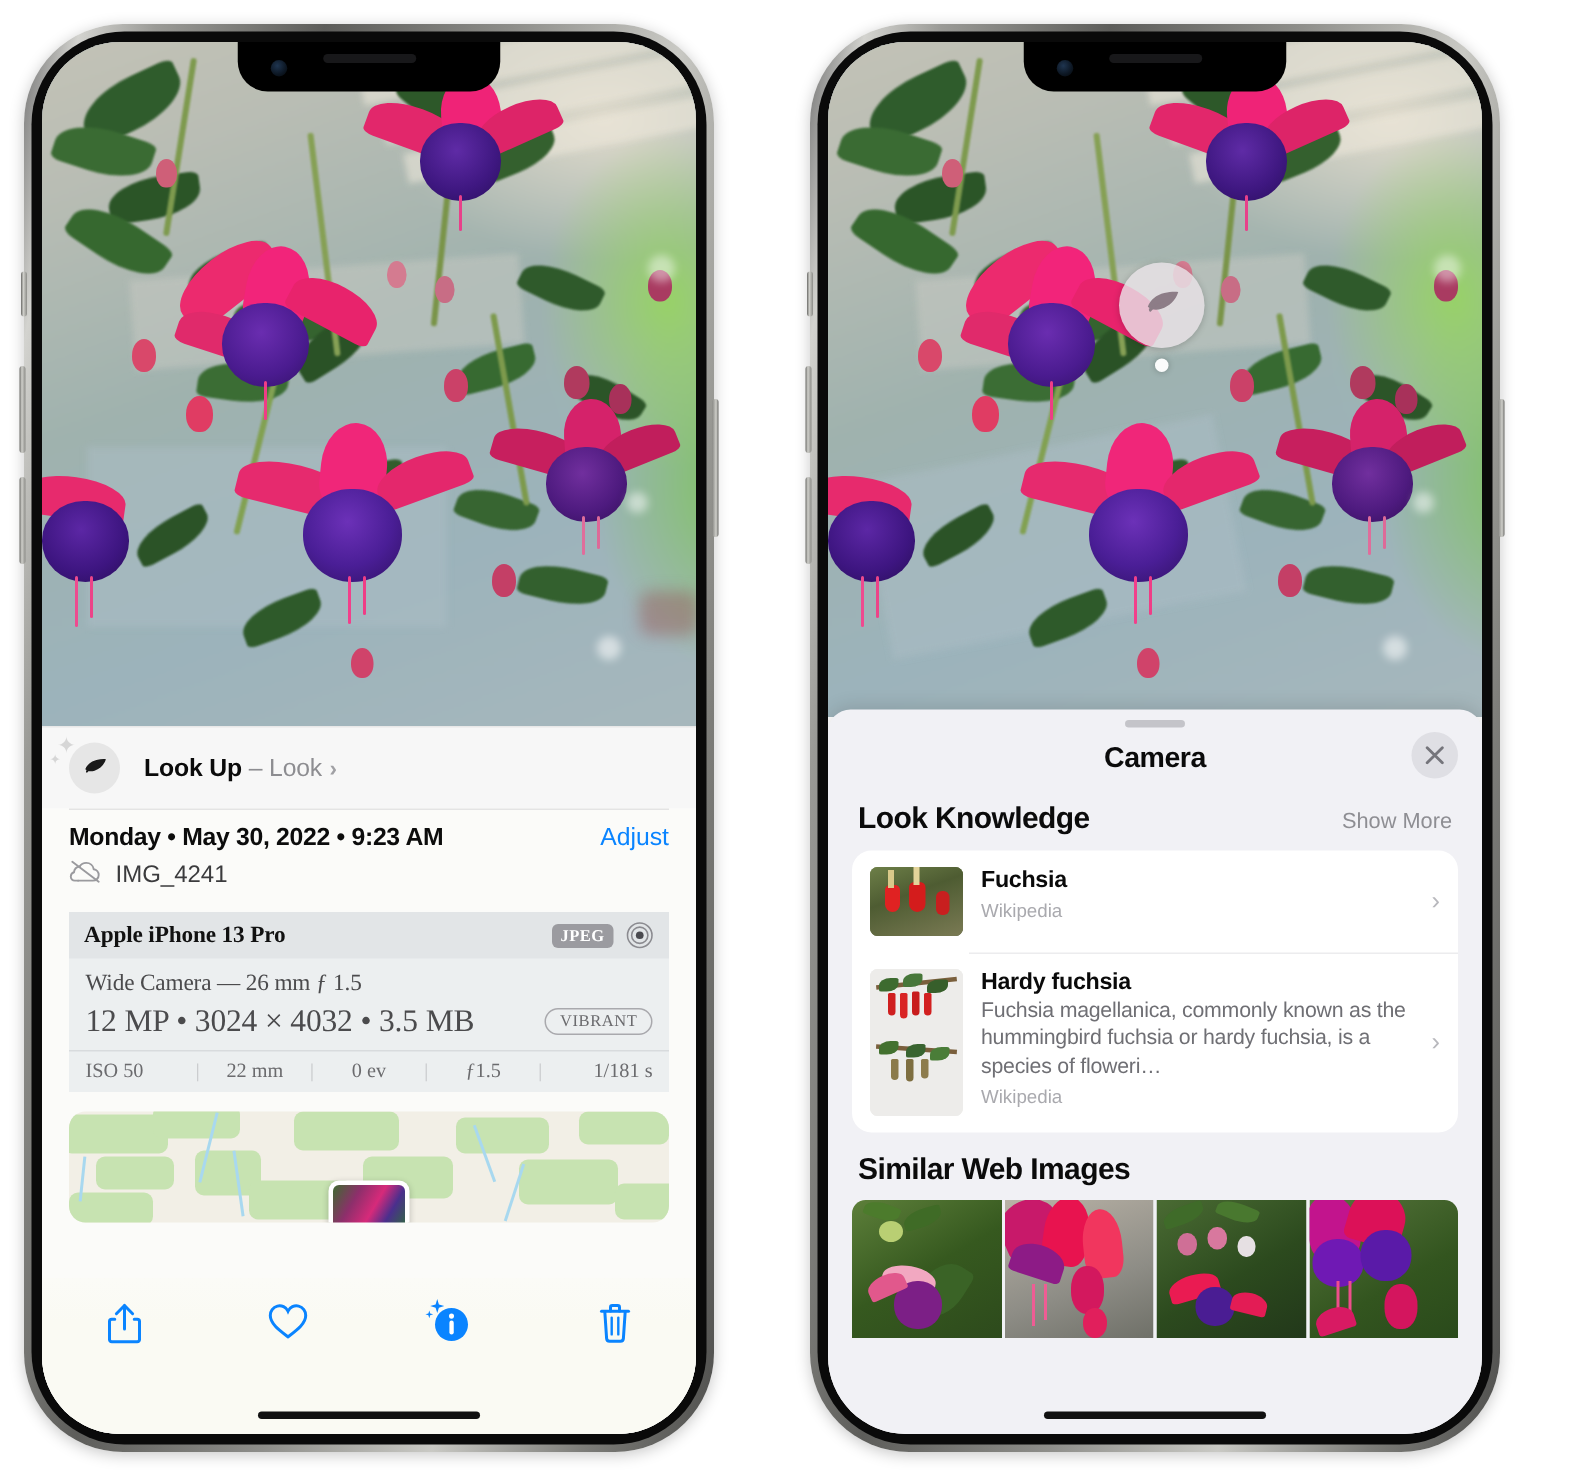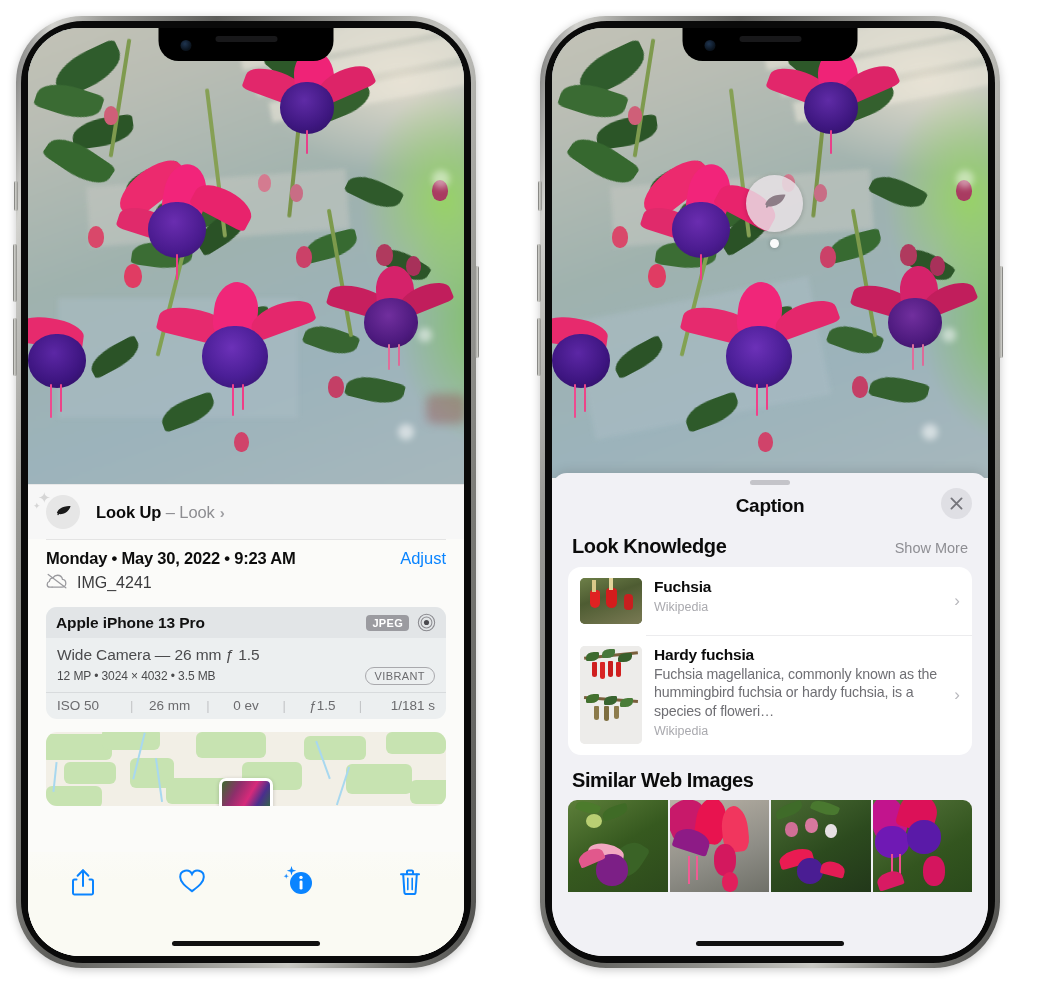"Caption" span.rs-title { text: Caption -> Camera }
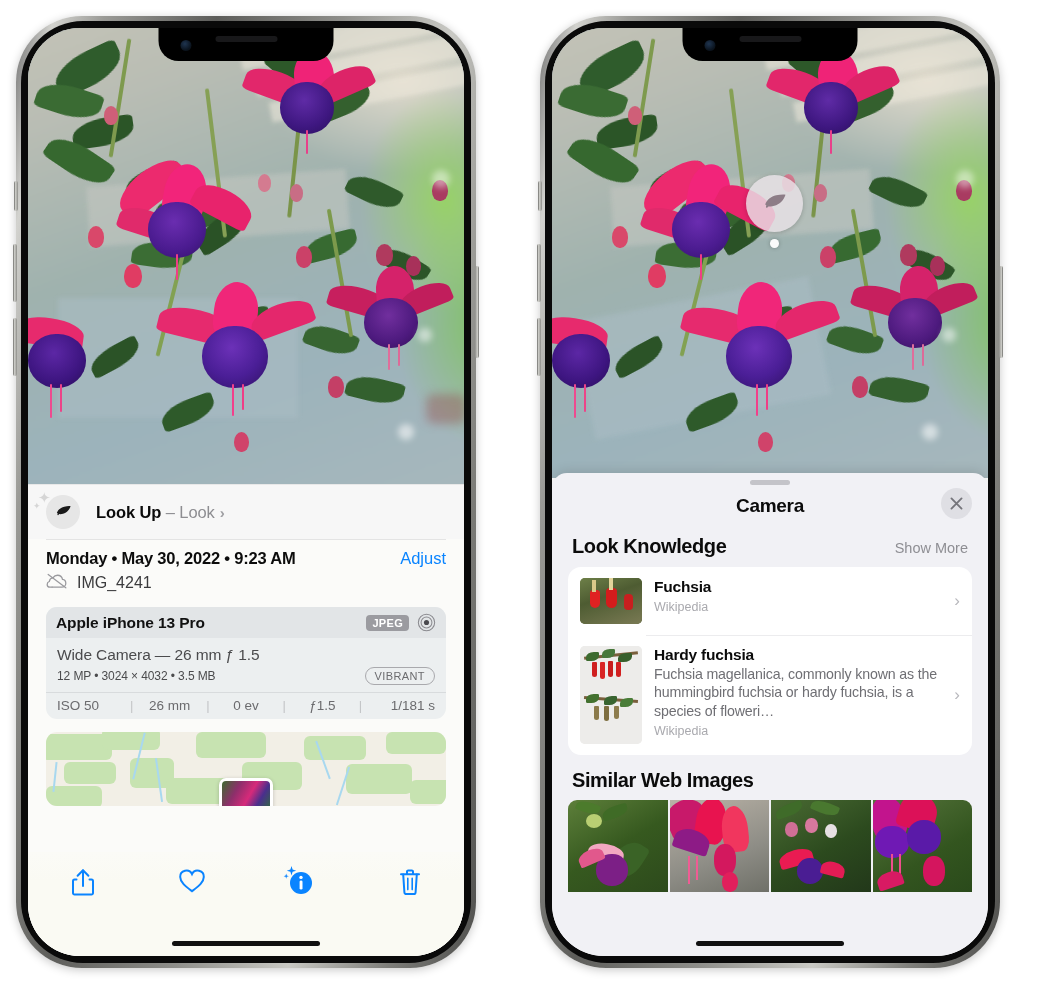"Apple iPhone 13 Pro" .cam-card { border-radius: 11px -> 0; font-family: none -> Liberation Serif, serif }
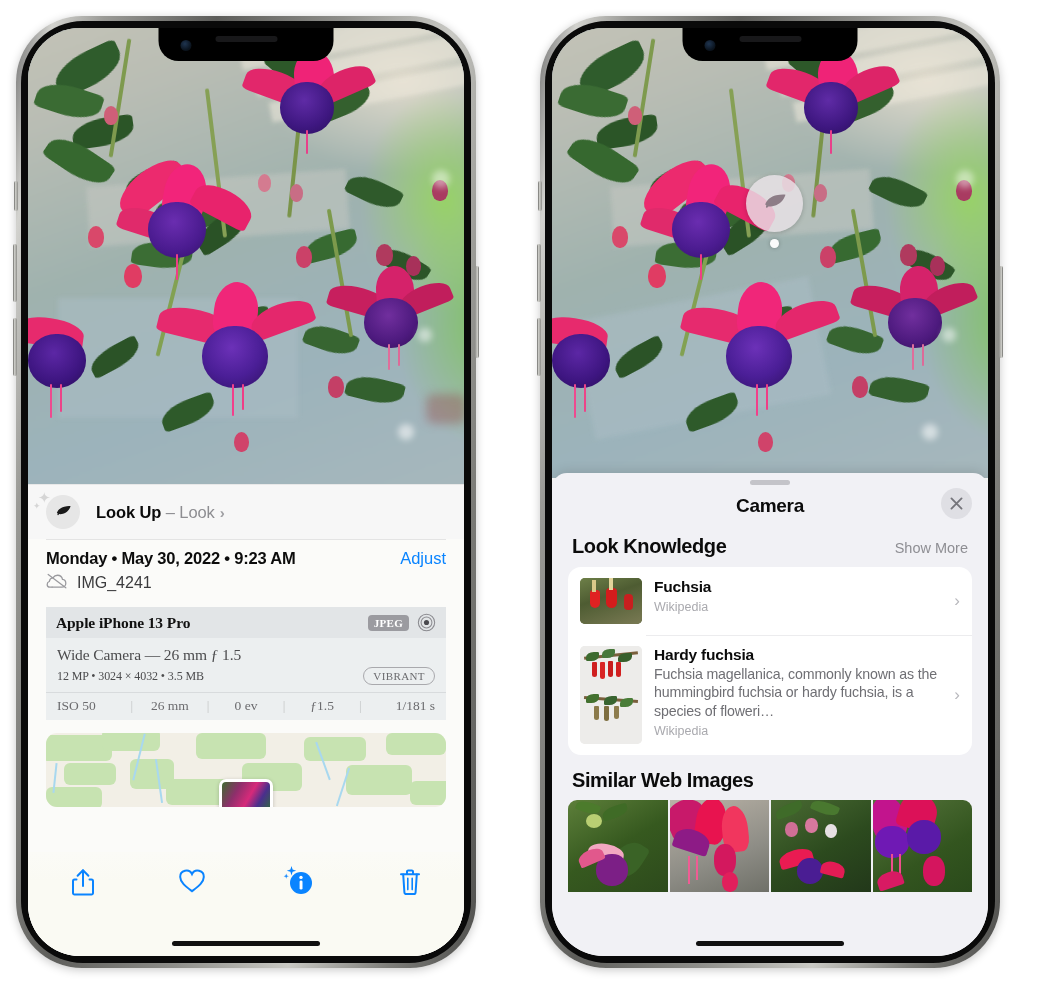"12 MP • 3024 ×" .cam-l2 { font-size: 12px -> 21px }
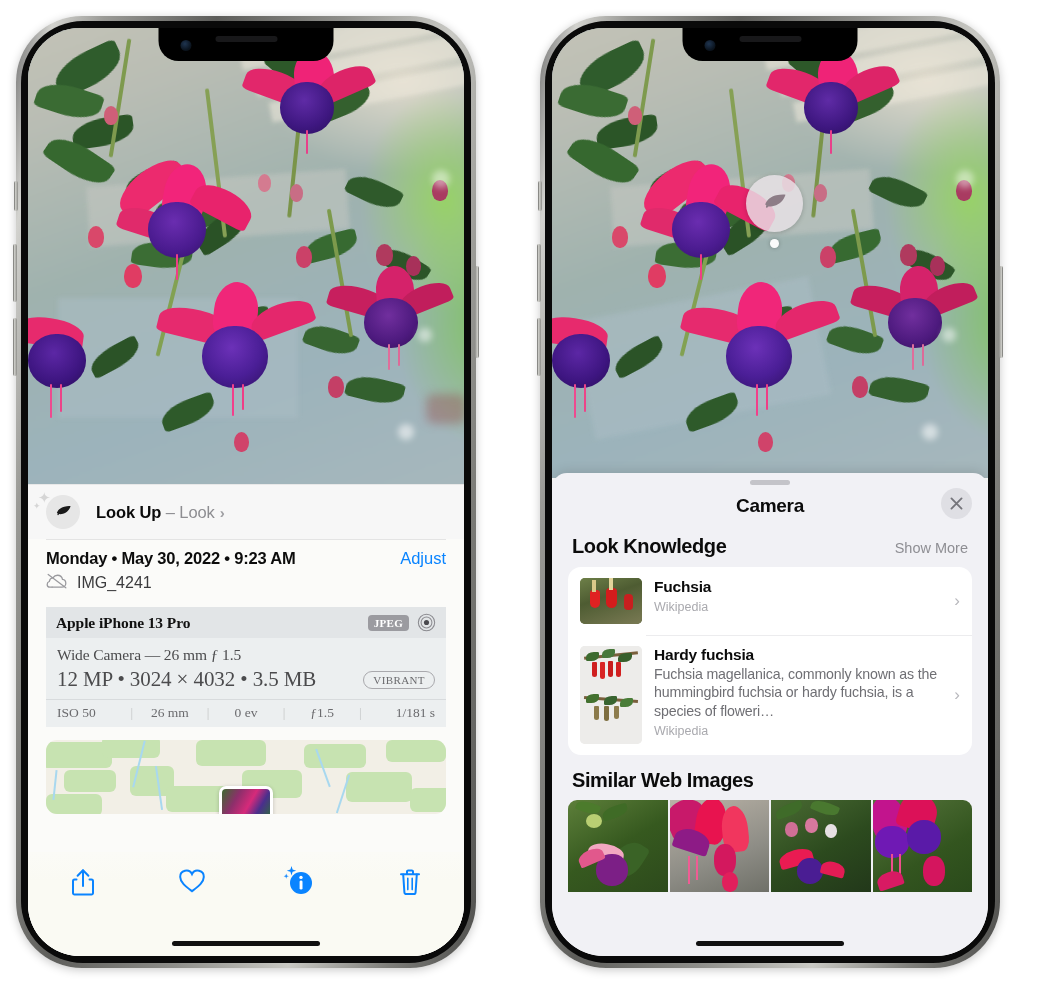"26 mm" span.exif-i { text: 26 -> 22 }
